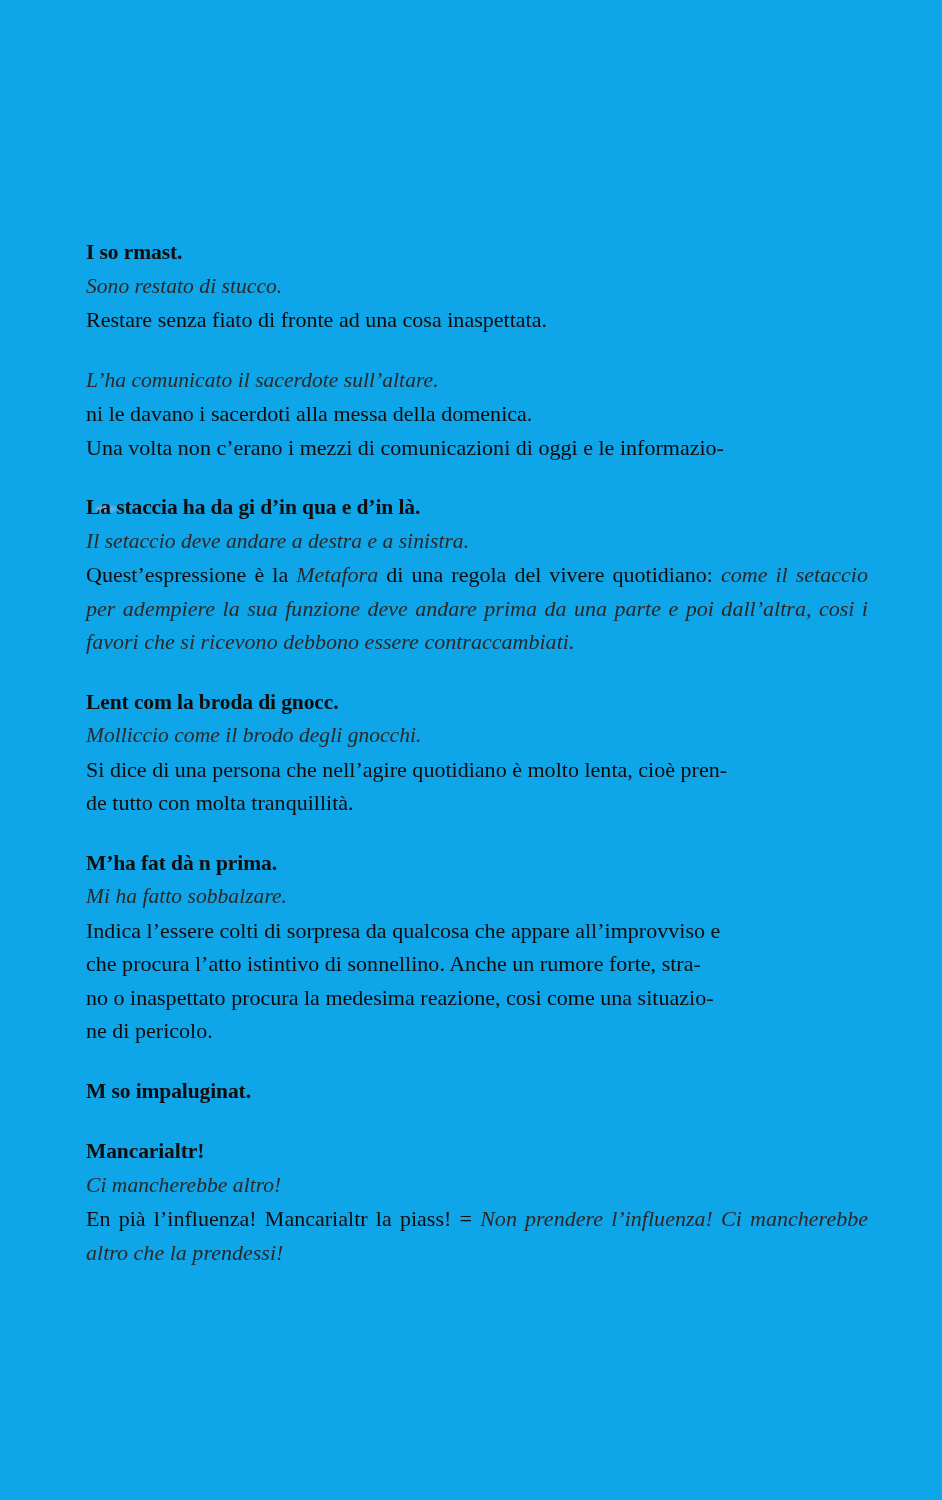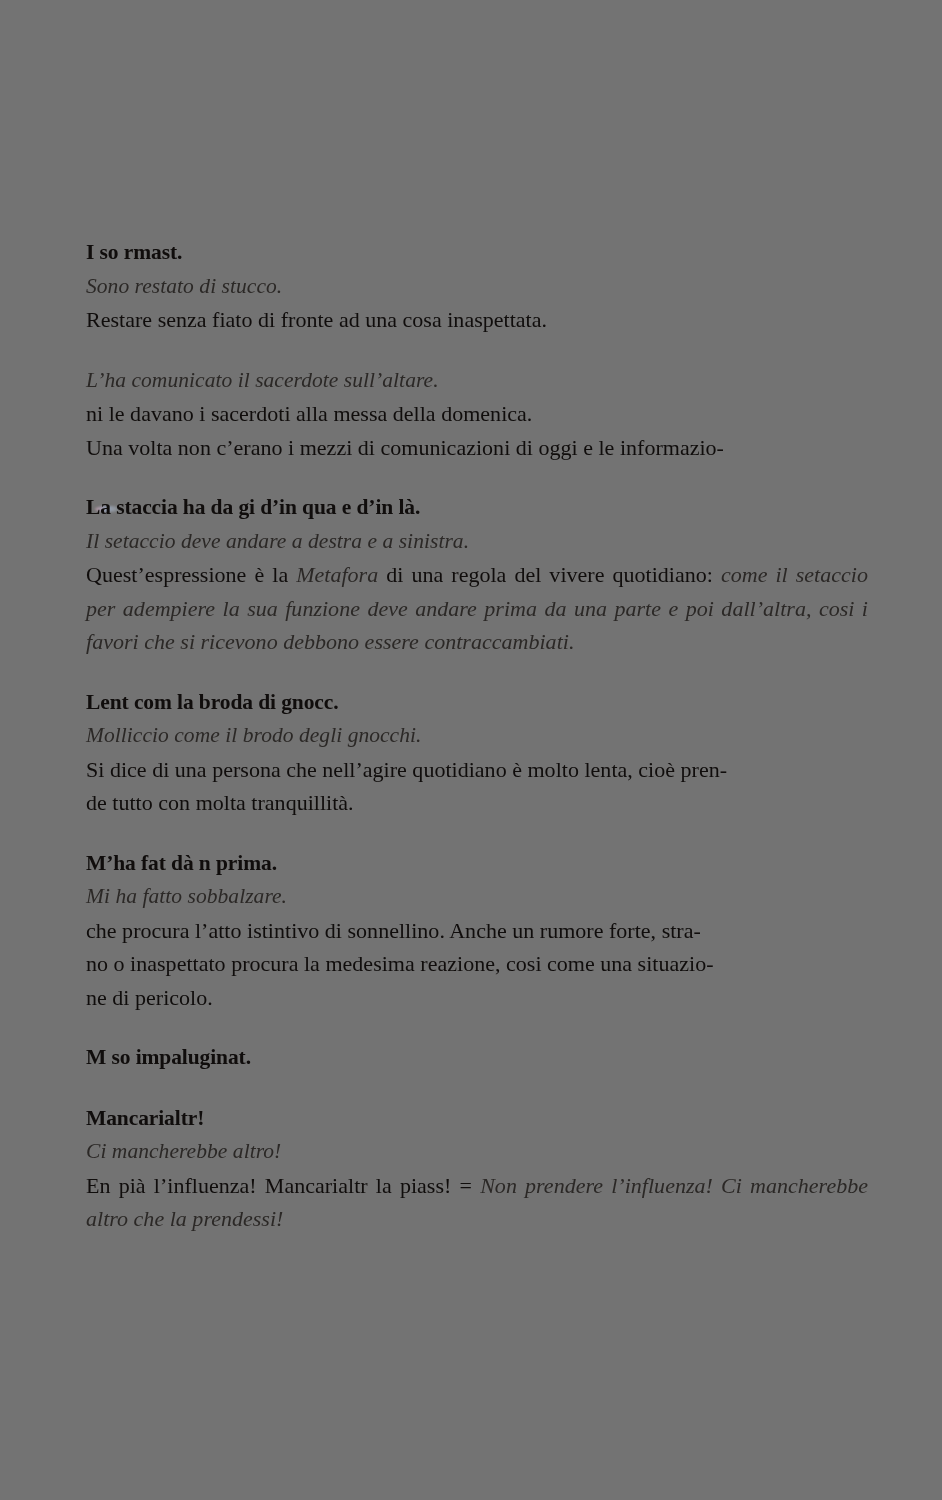"I so rmast." .page { background: #737373 -> #0ea5e9 }
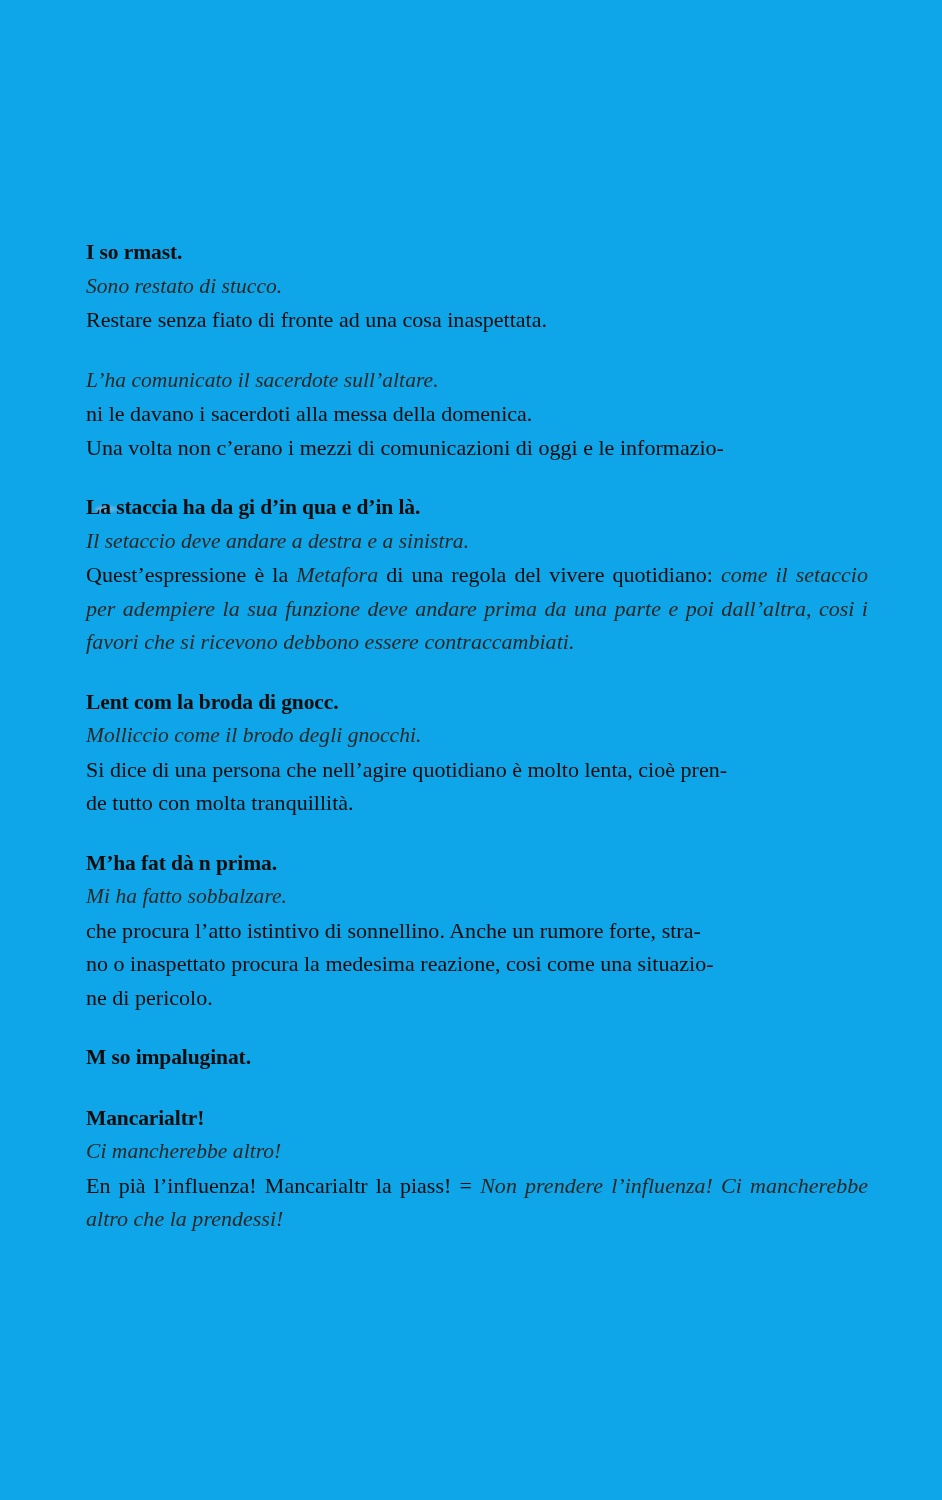"Indica l’essere colti di sorpresa" div.body-text { html: none -> <div>Indica l’essere colti di sorpresa da qualcosa che appare all’improvviso e</div> }
